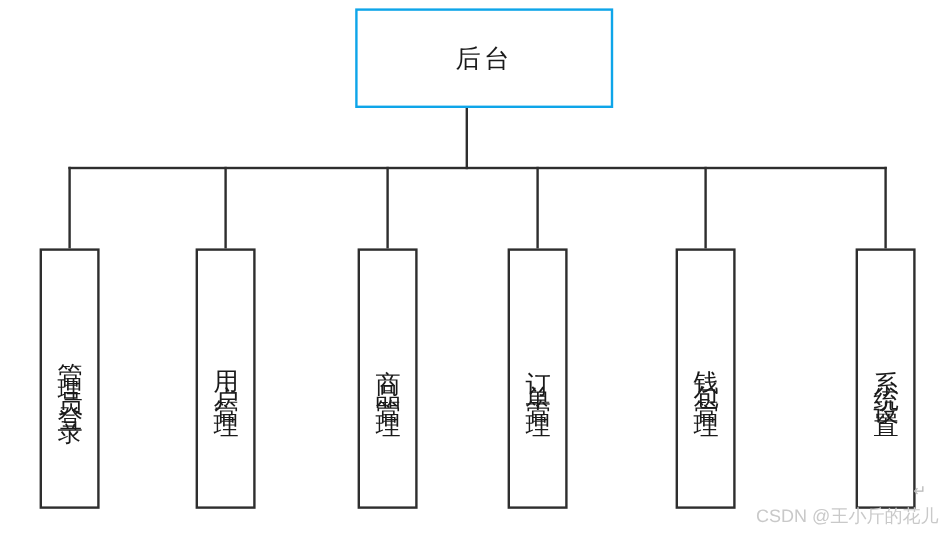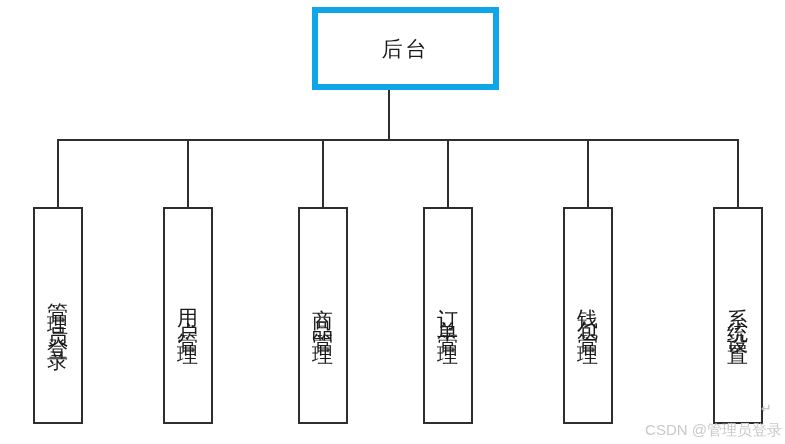"后台" .root-box { border: 6px solid #0ea5e9 -> 2px solid #0ea5e9; left: 312px -> 296px; width: 187px -> 215px }
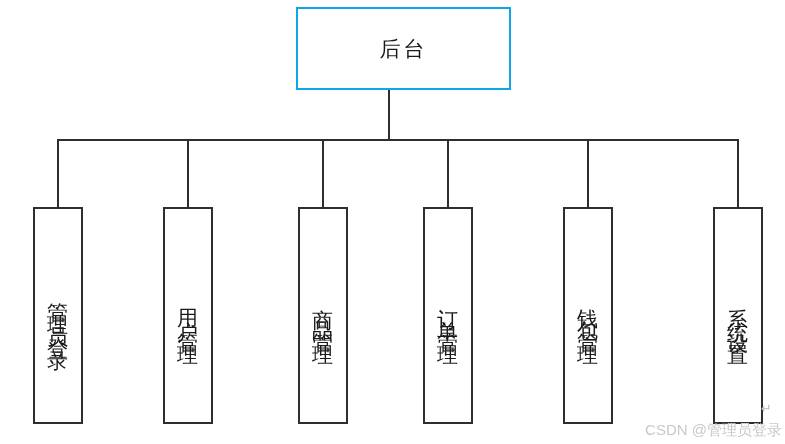"CSDN @管理员登录" div.watermark { text: @管理员登录 -> @王小斤的花儿 }
